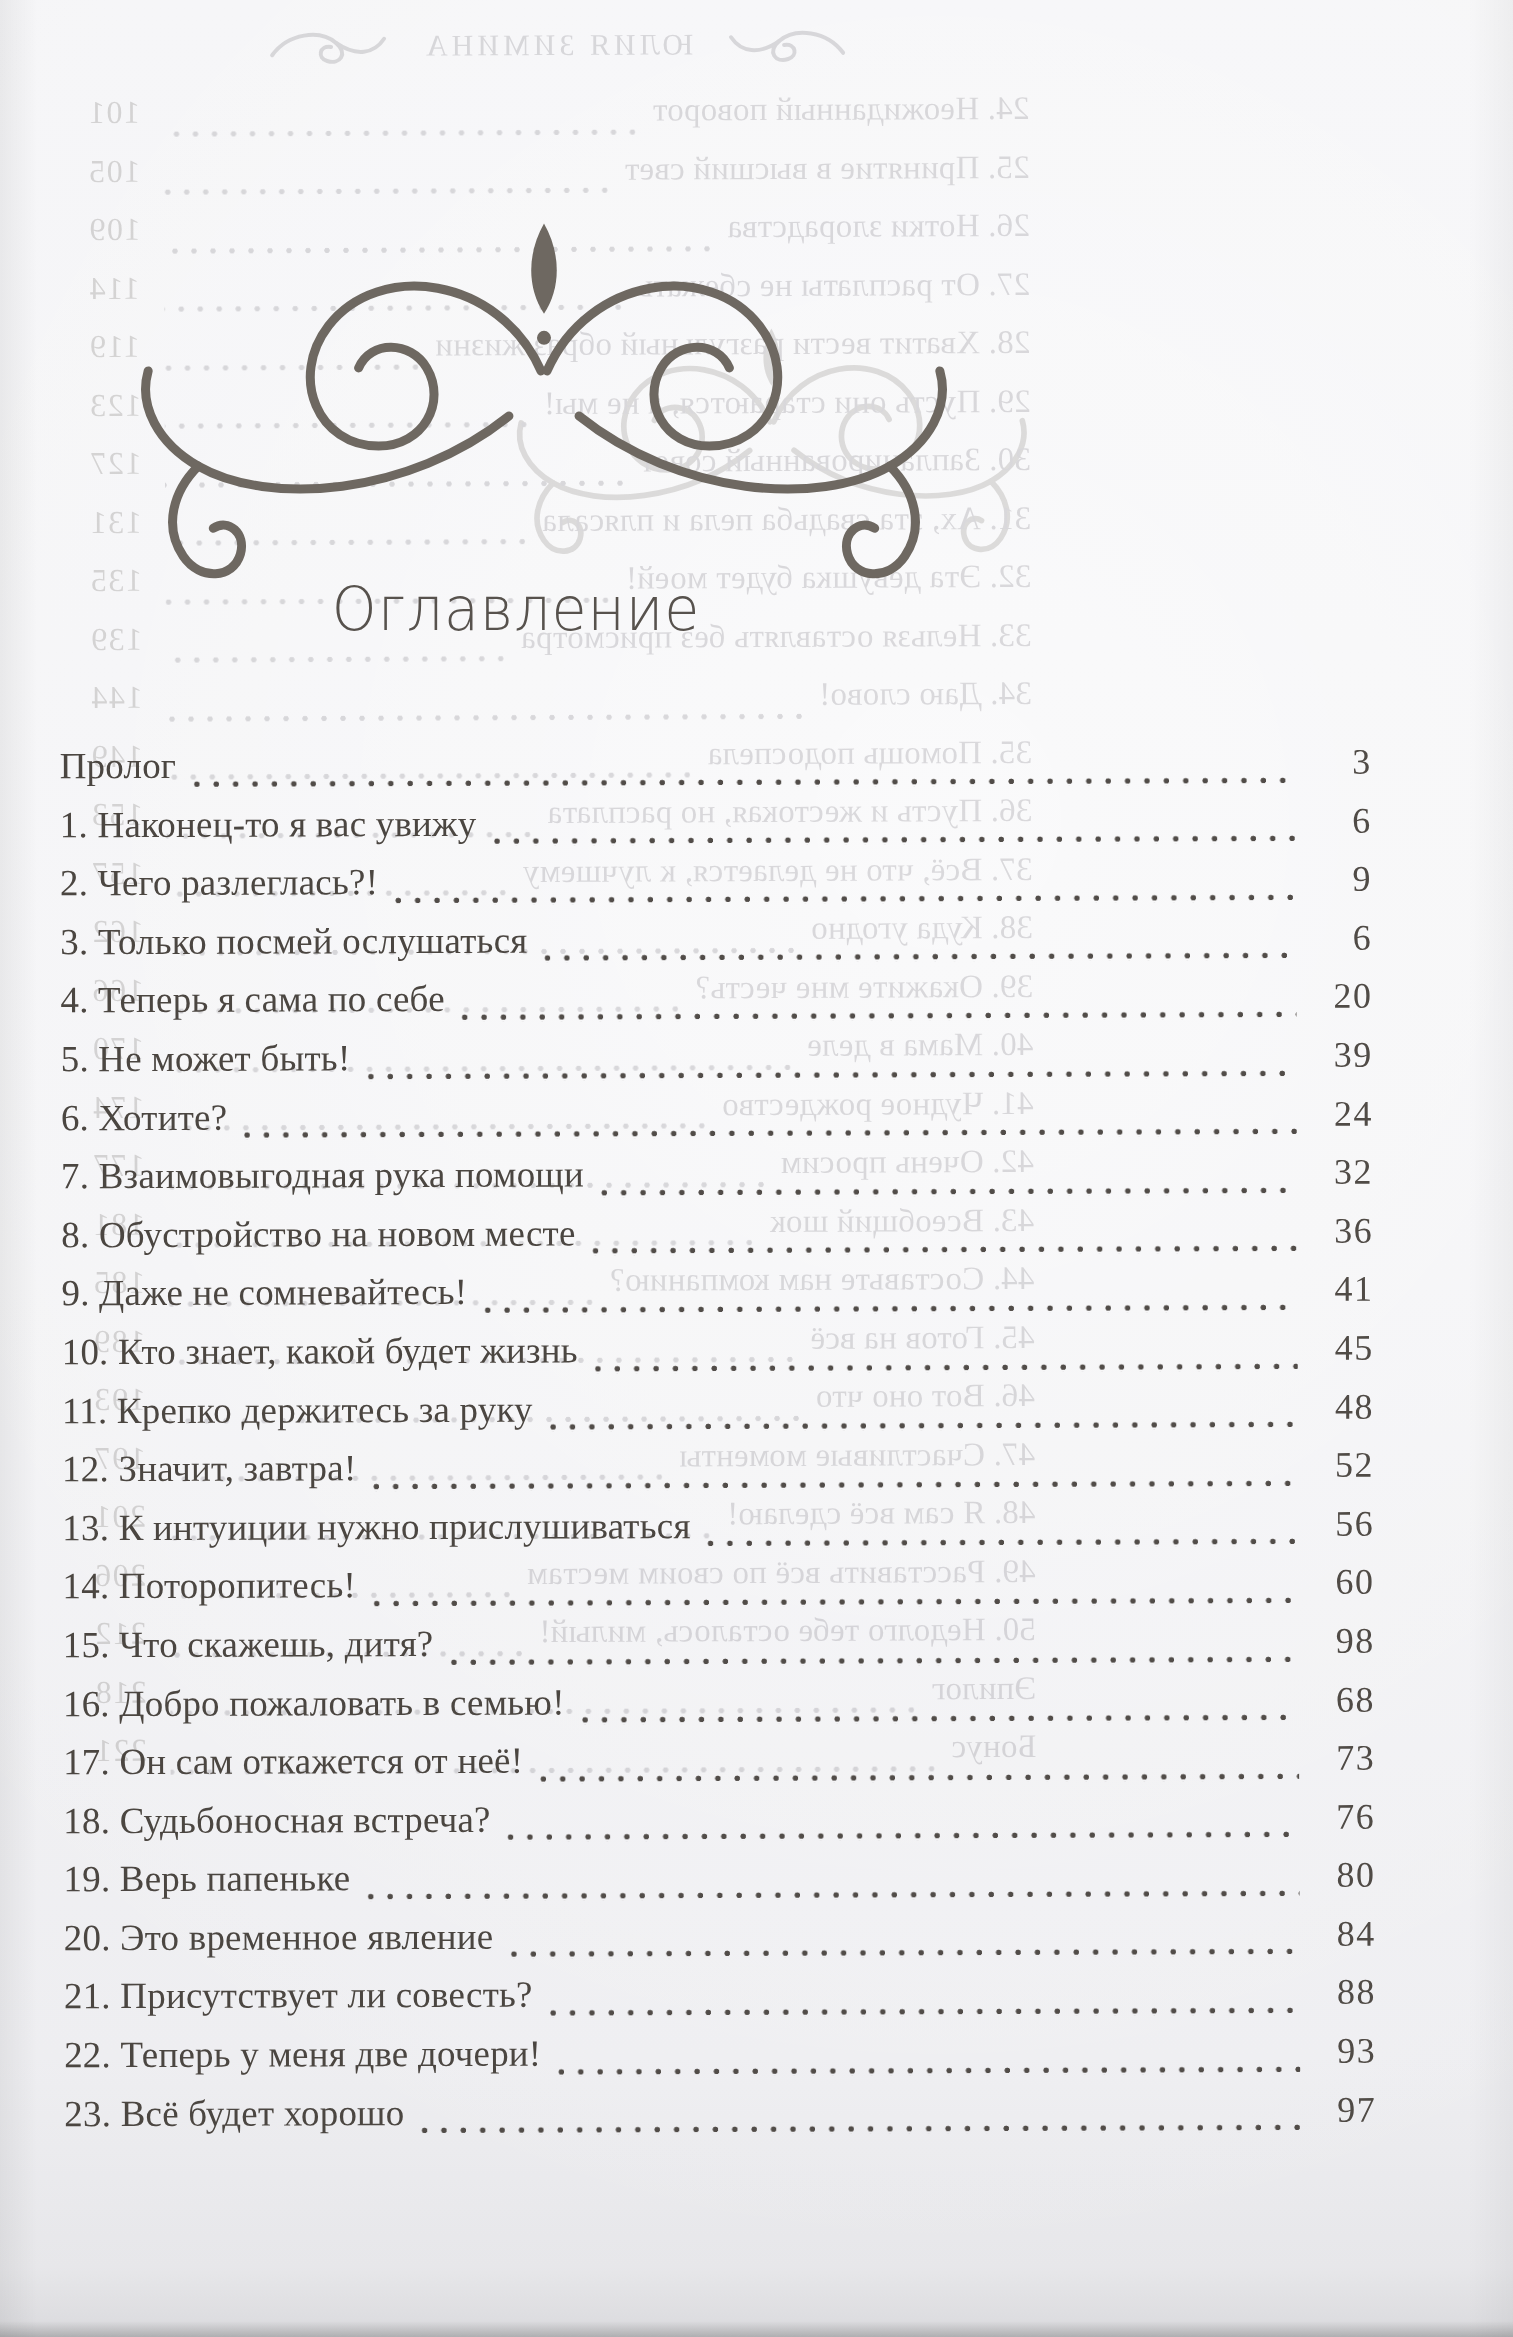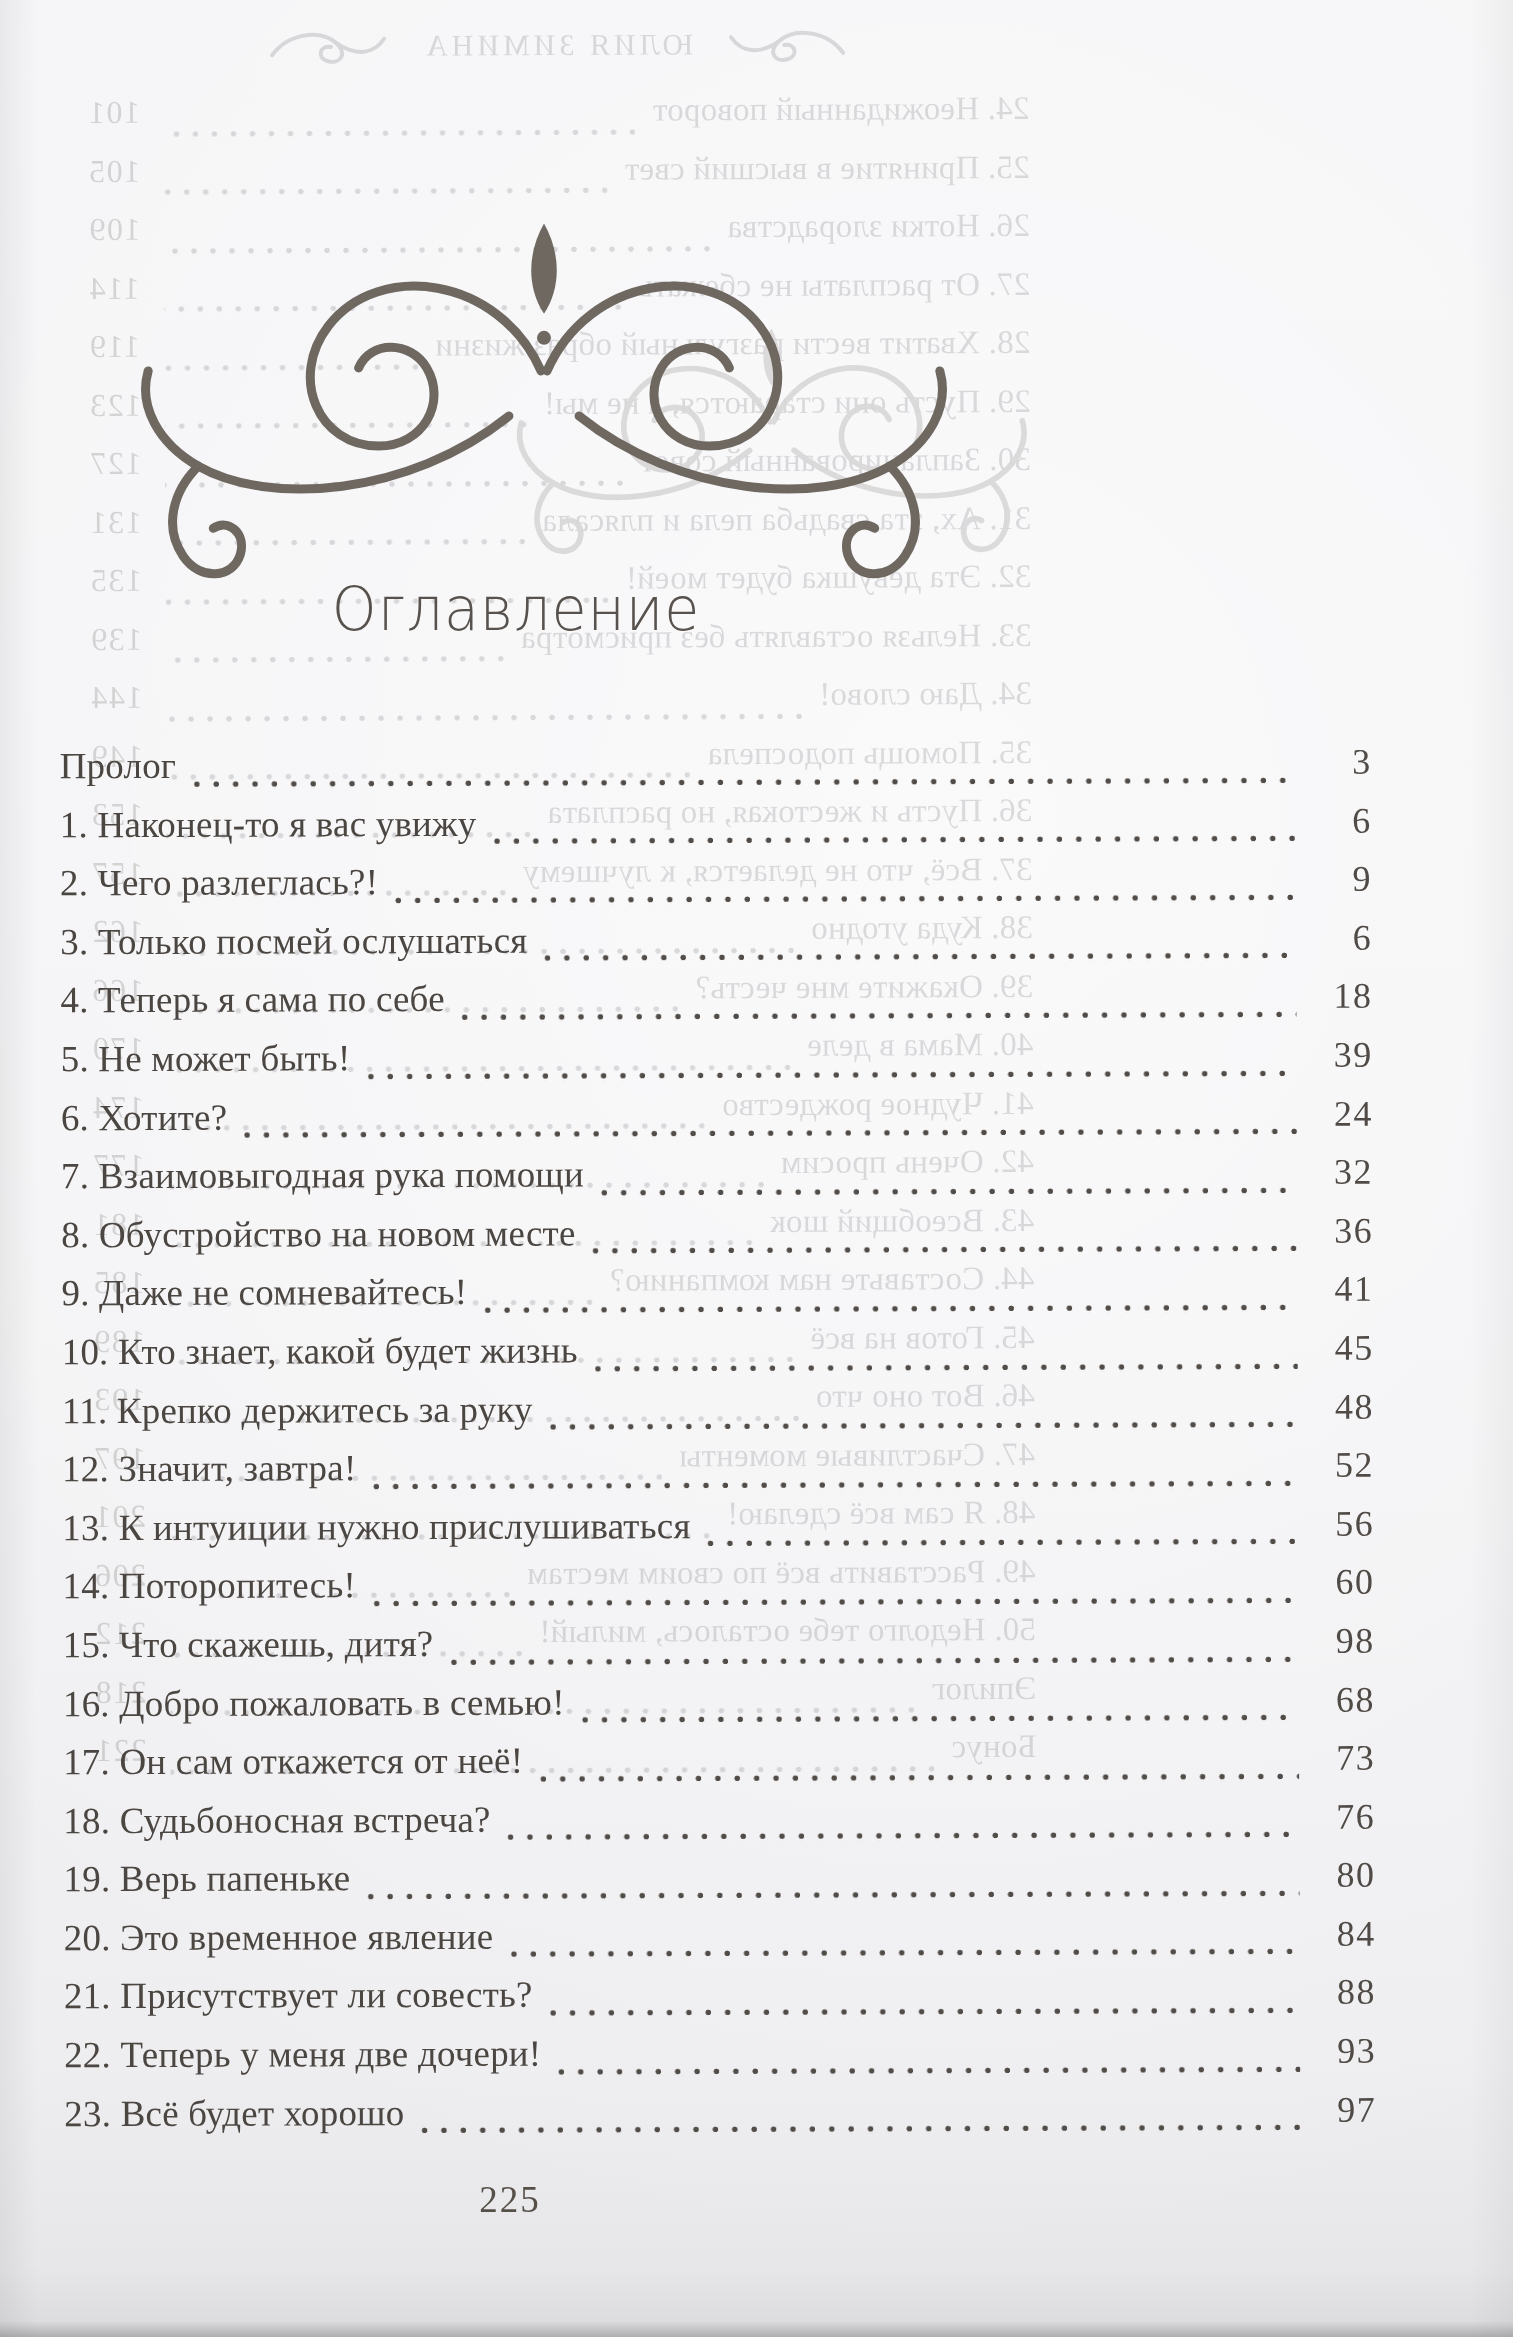"18" span.num { text: 18 -> 20 }
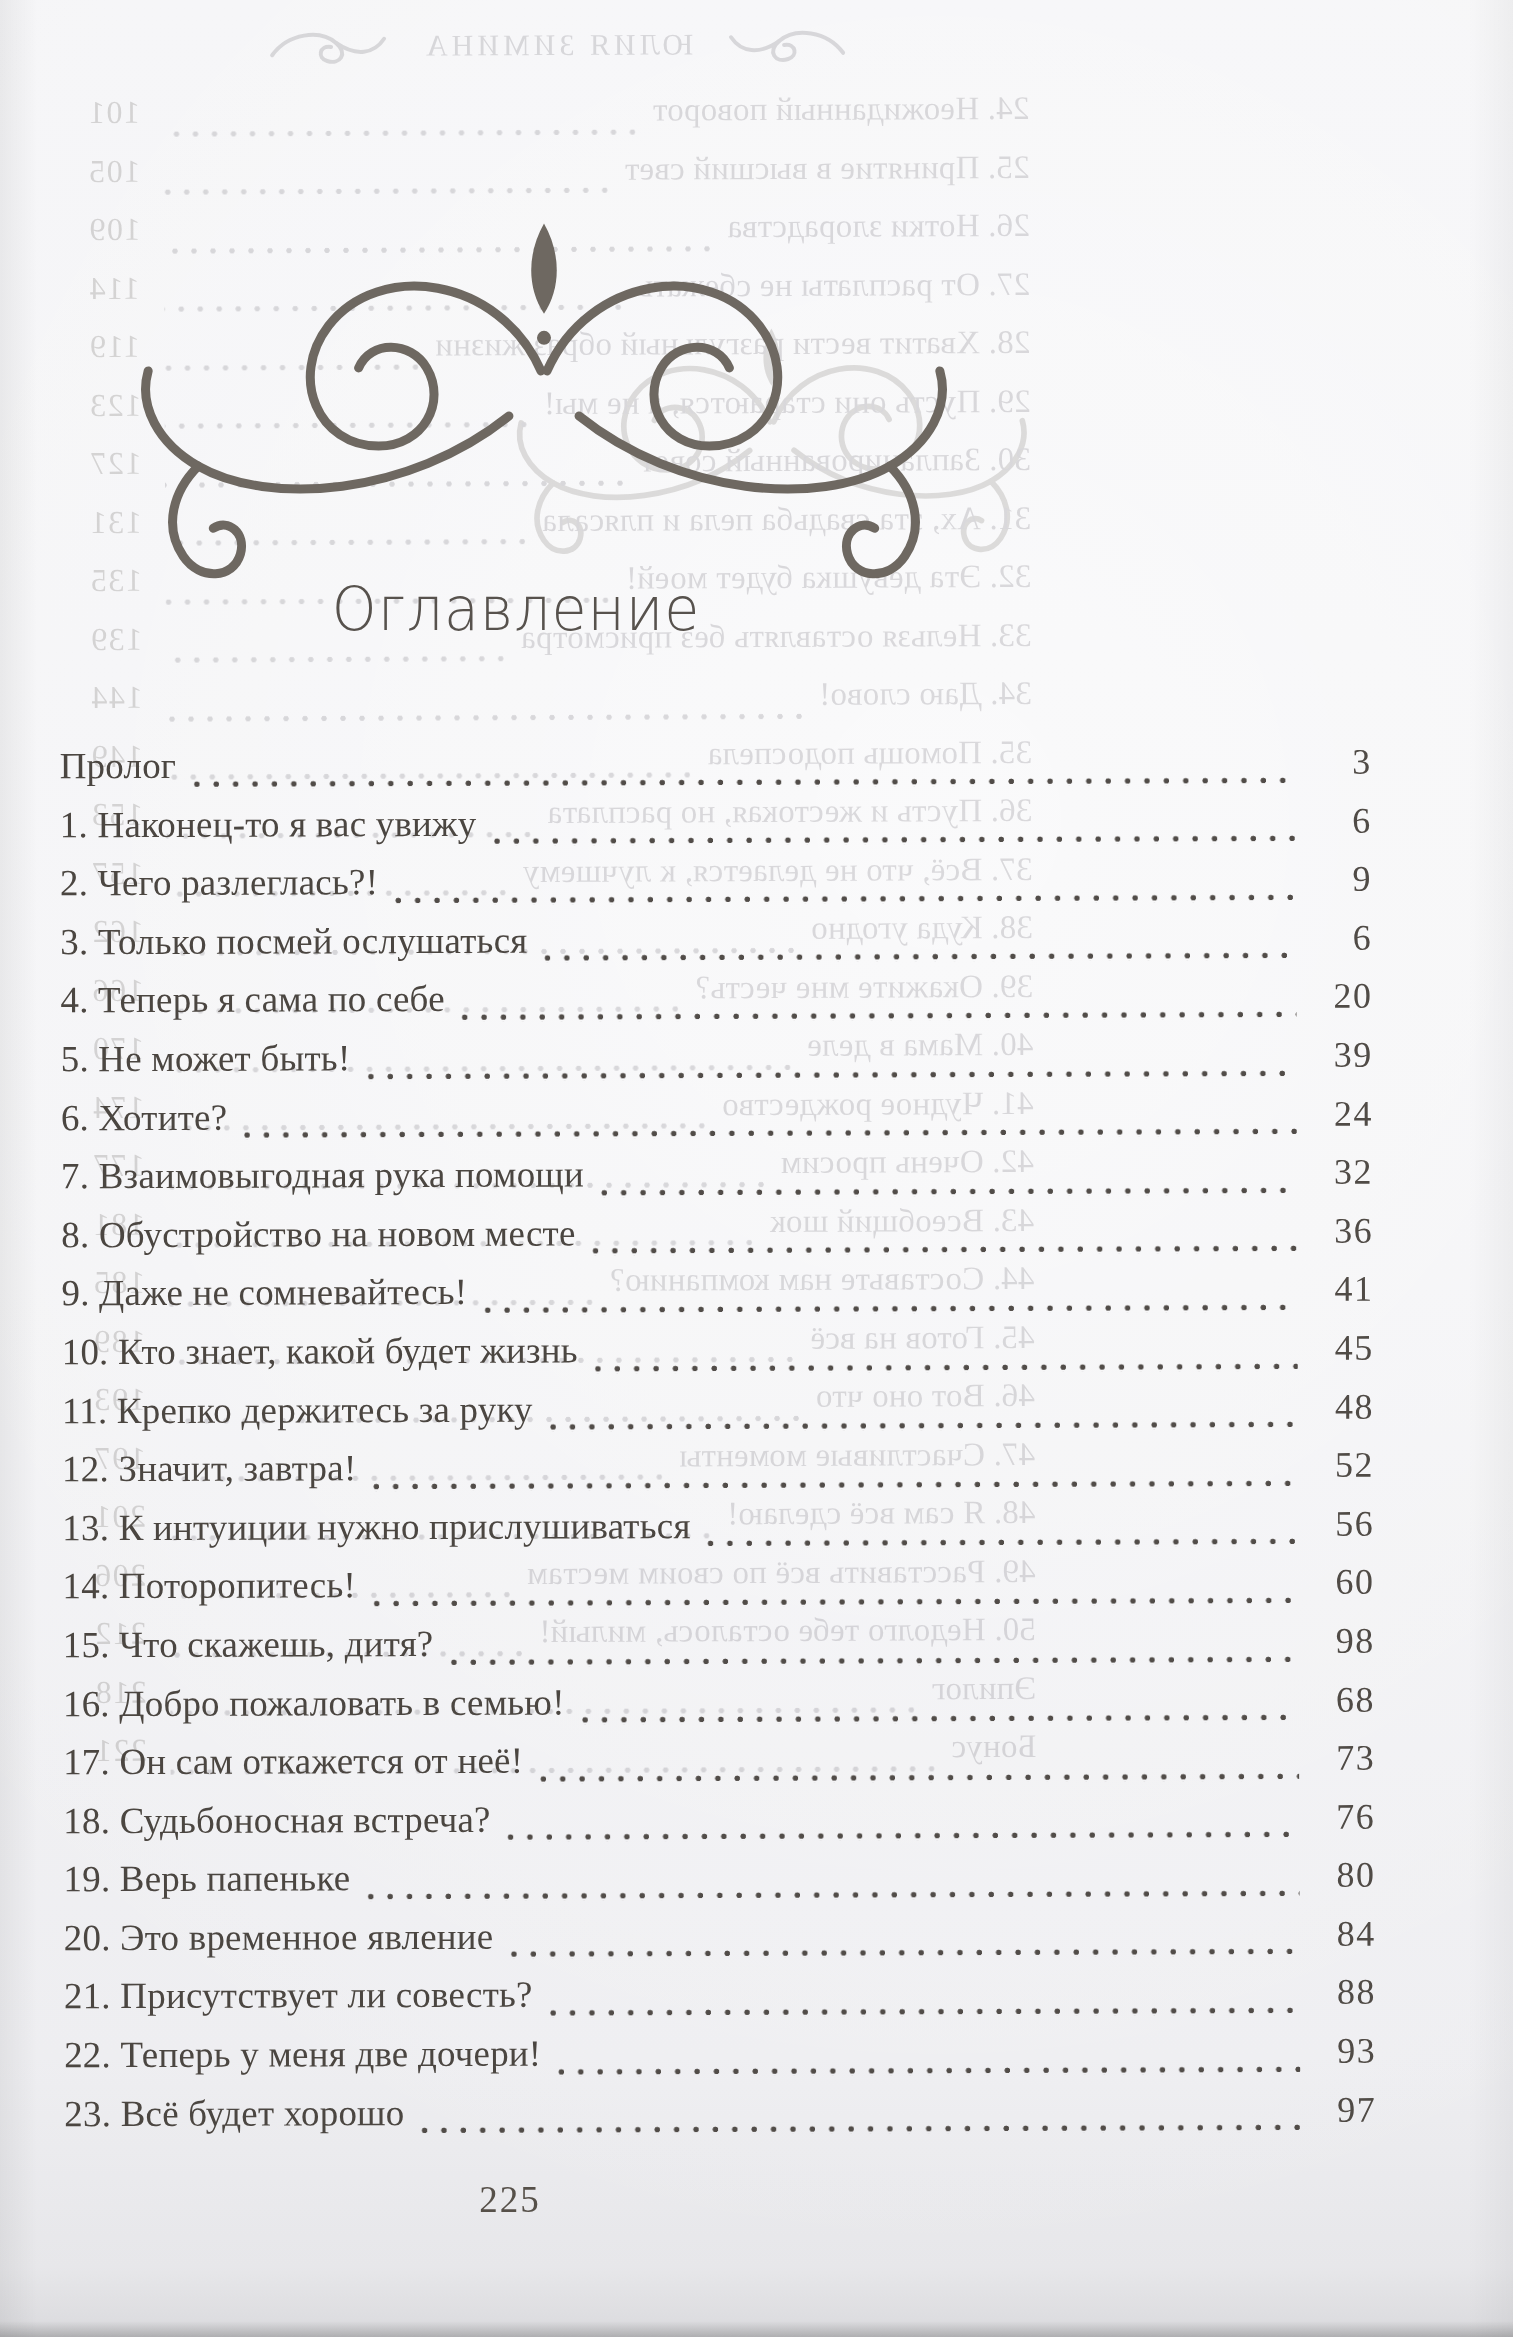"225" div.folio { html: <div>225</div> -> none }
